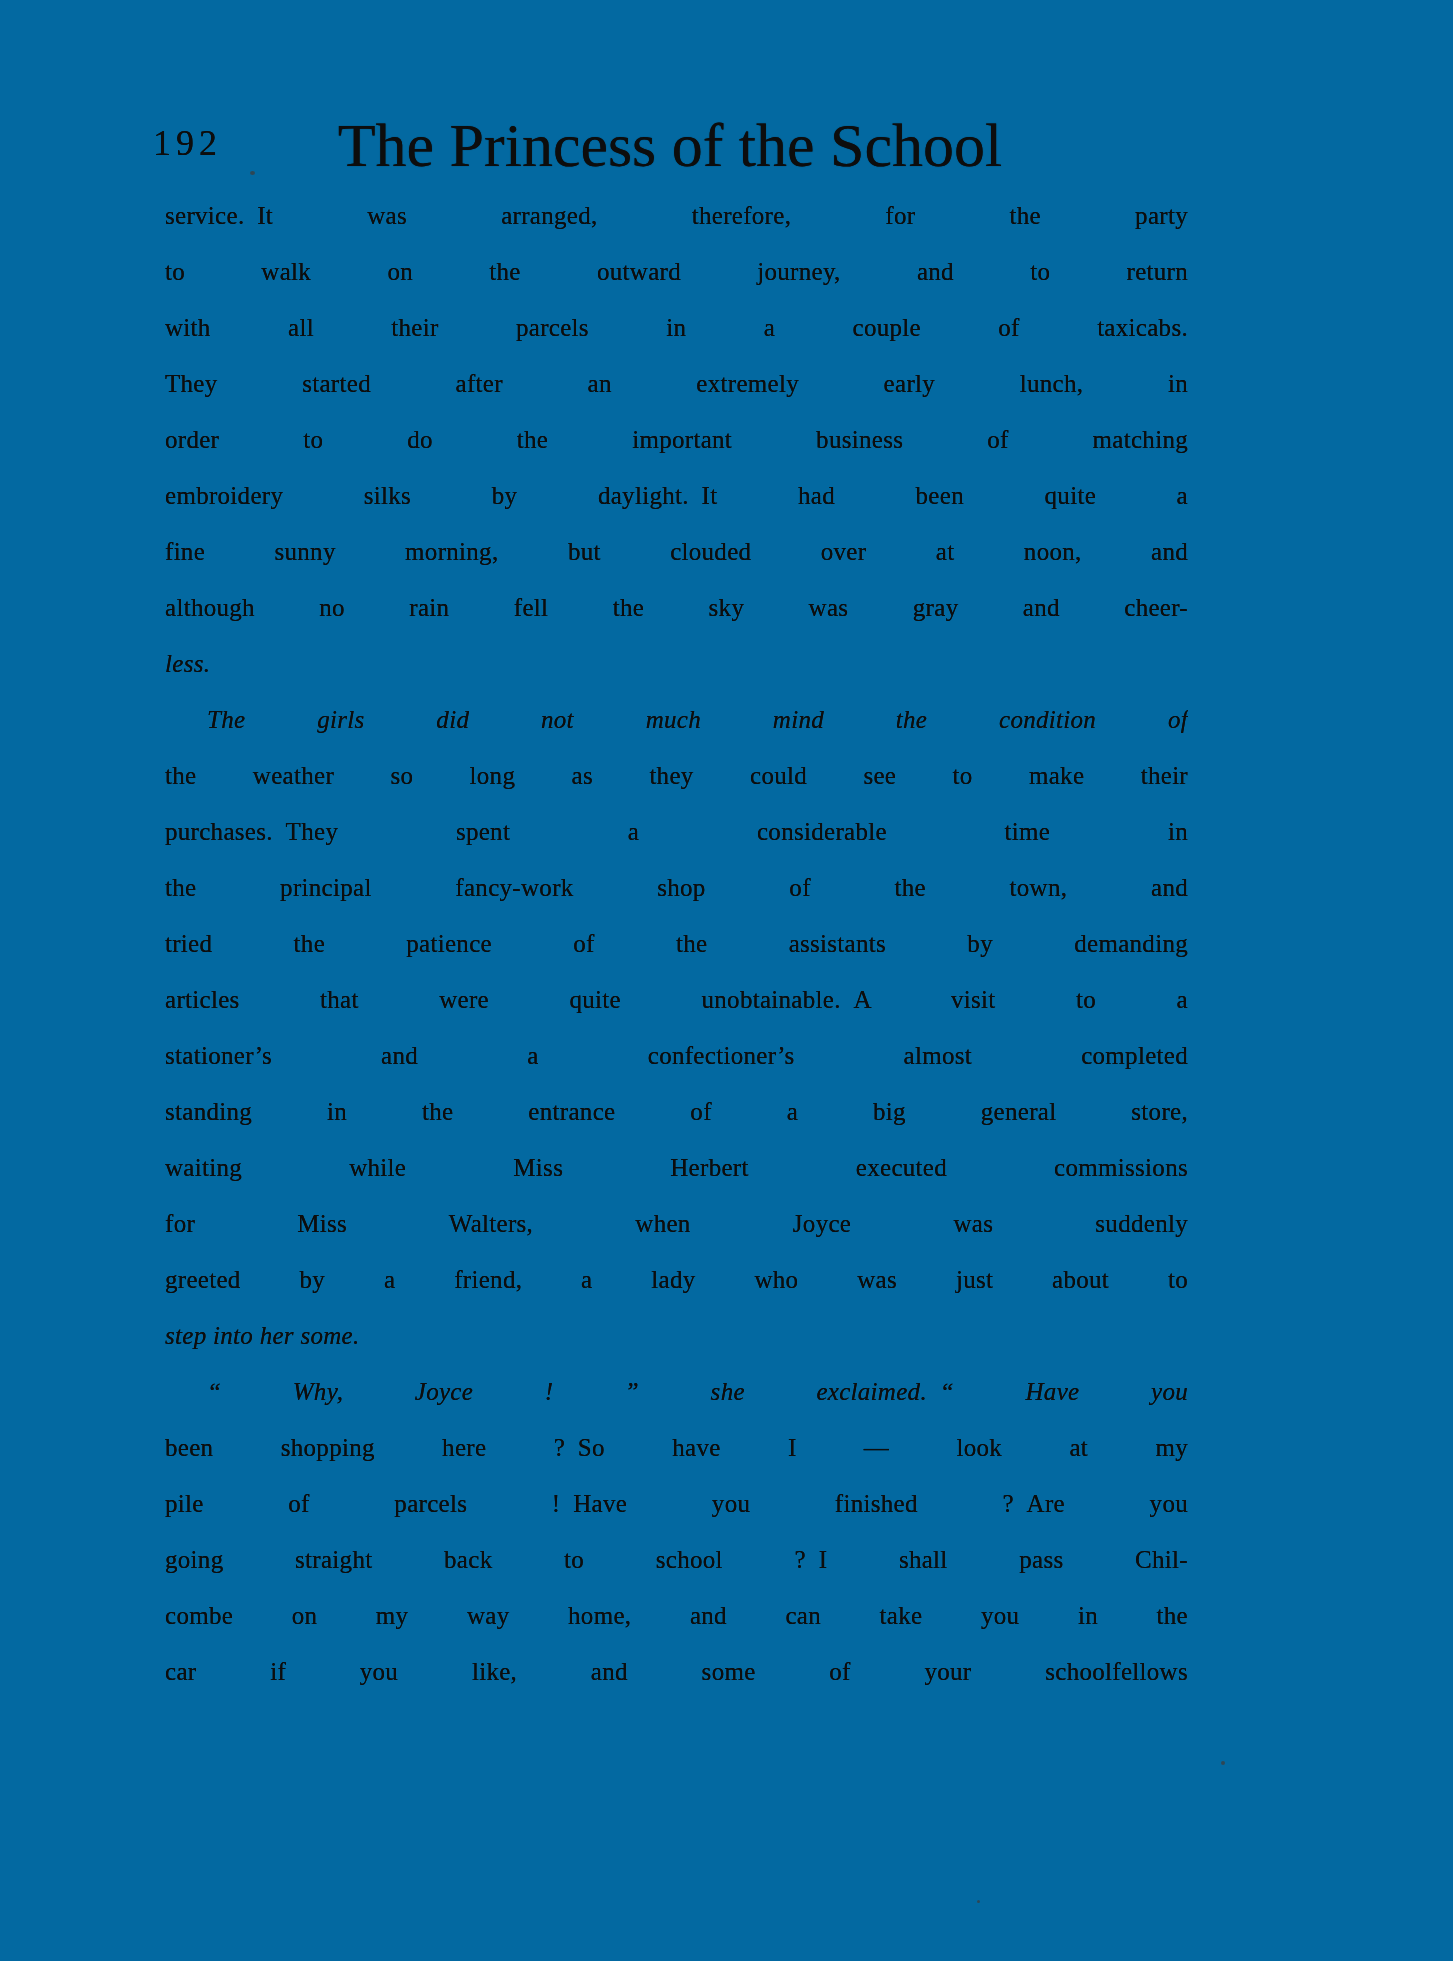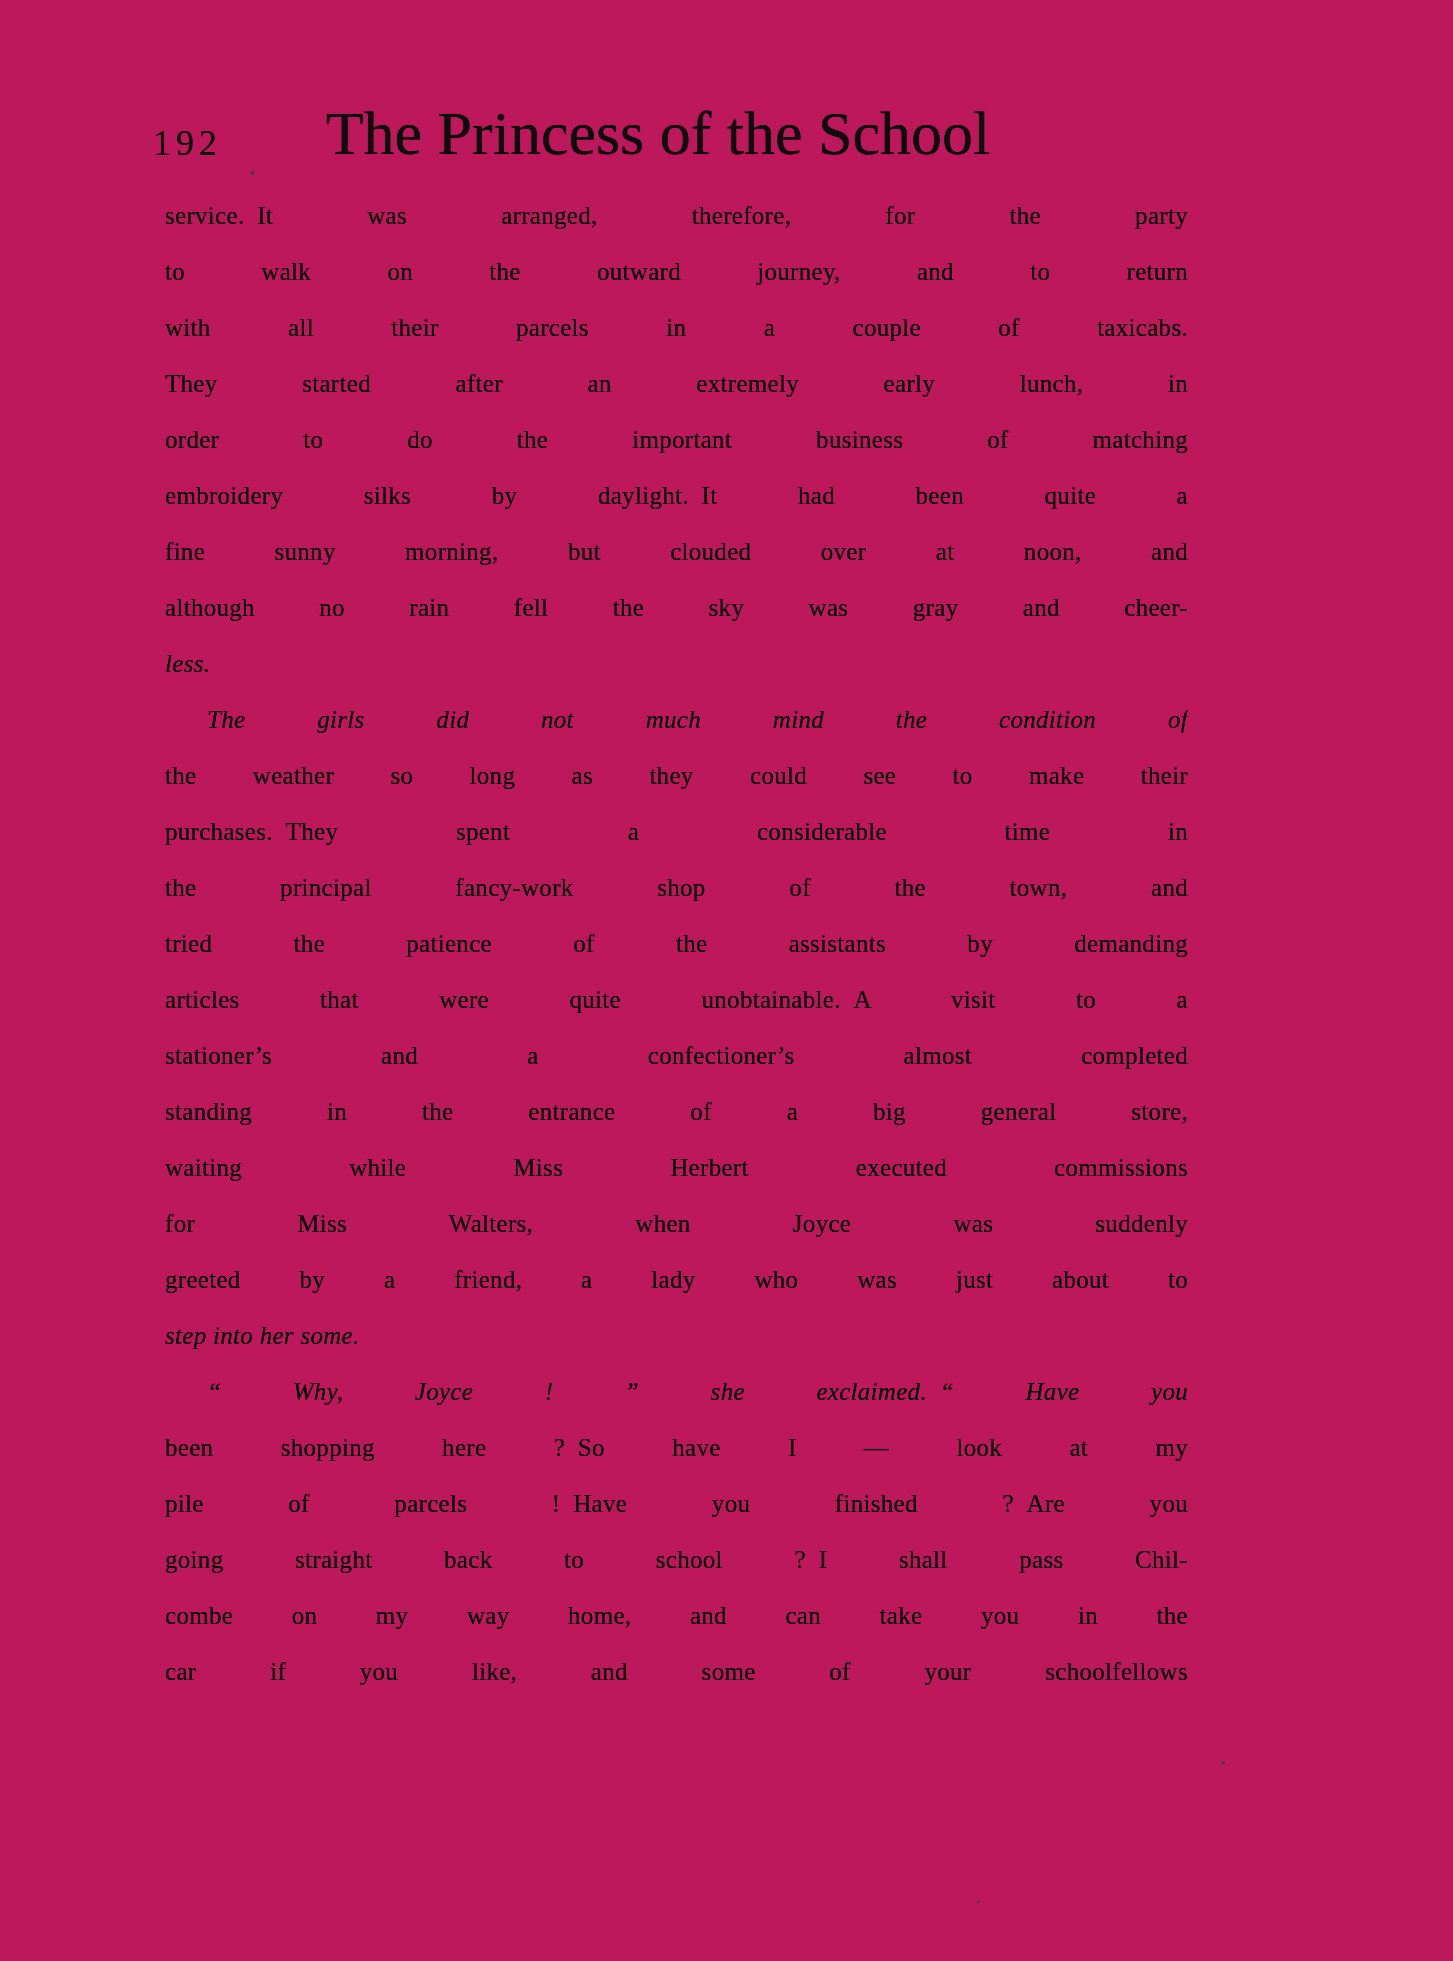"192" .scan-page { background: #be185d -> #0369a1 }
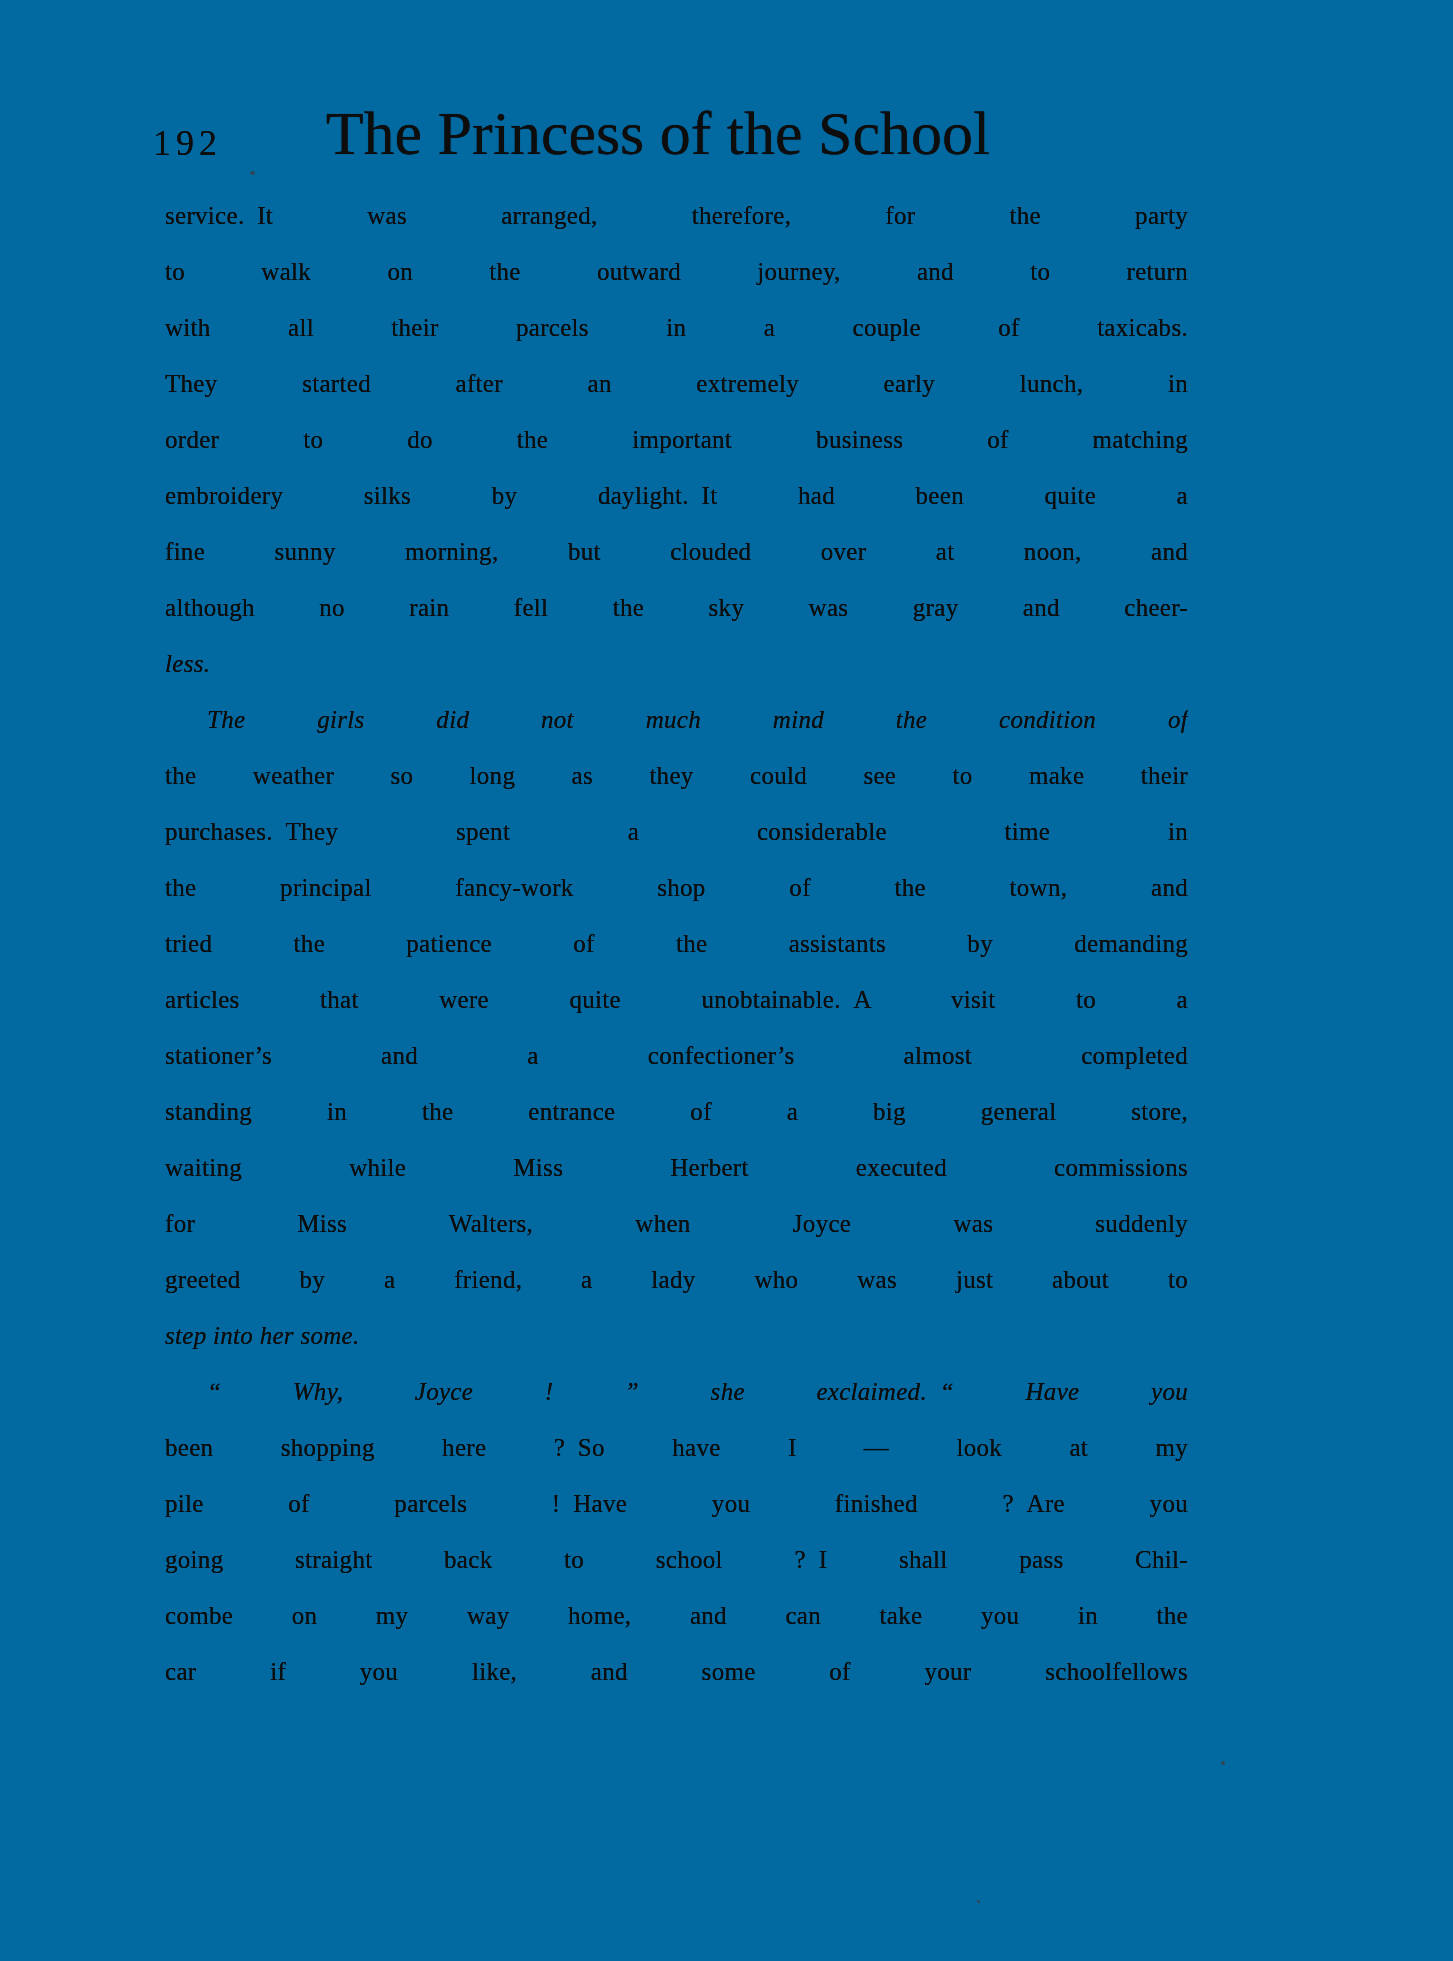"The Princess of the School" .running-title { margin: 4px -> 16px }
